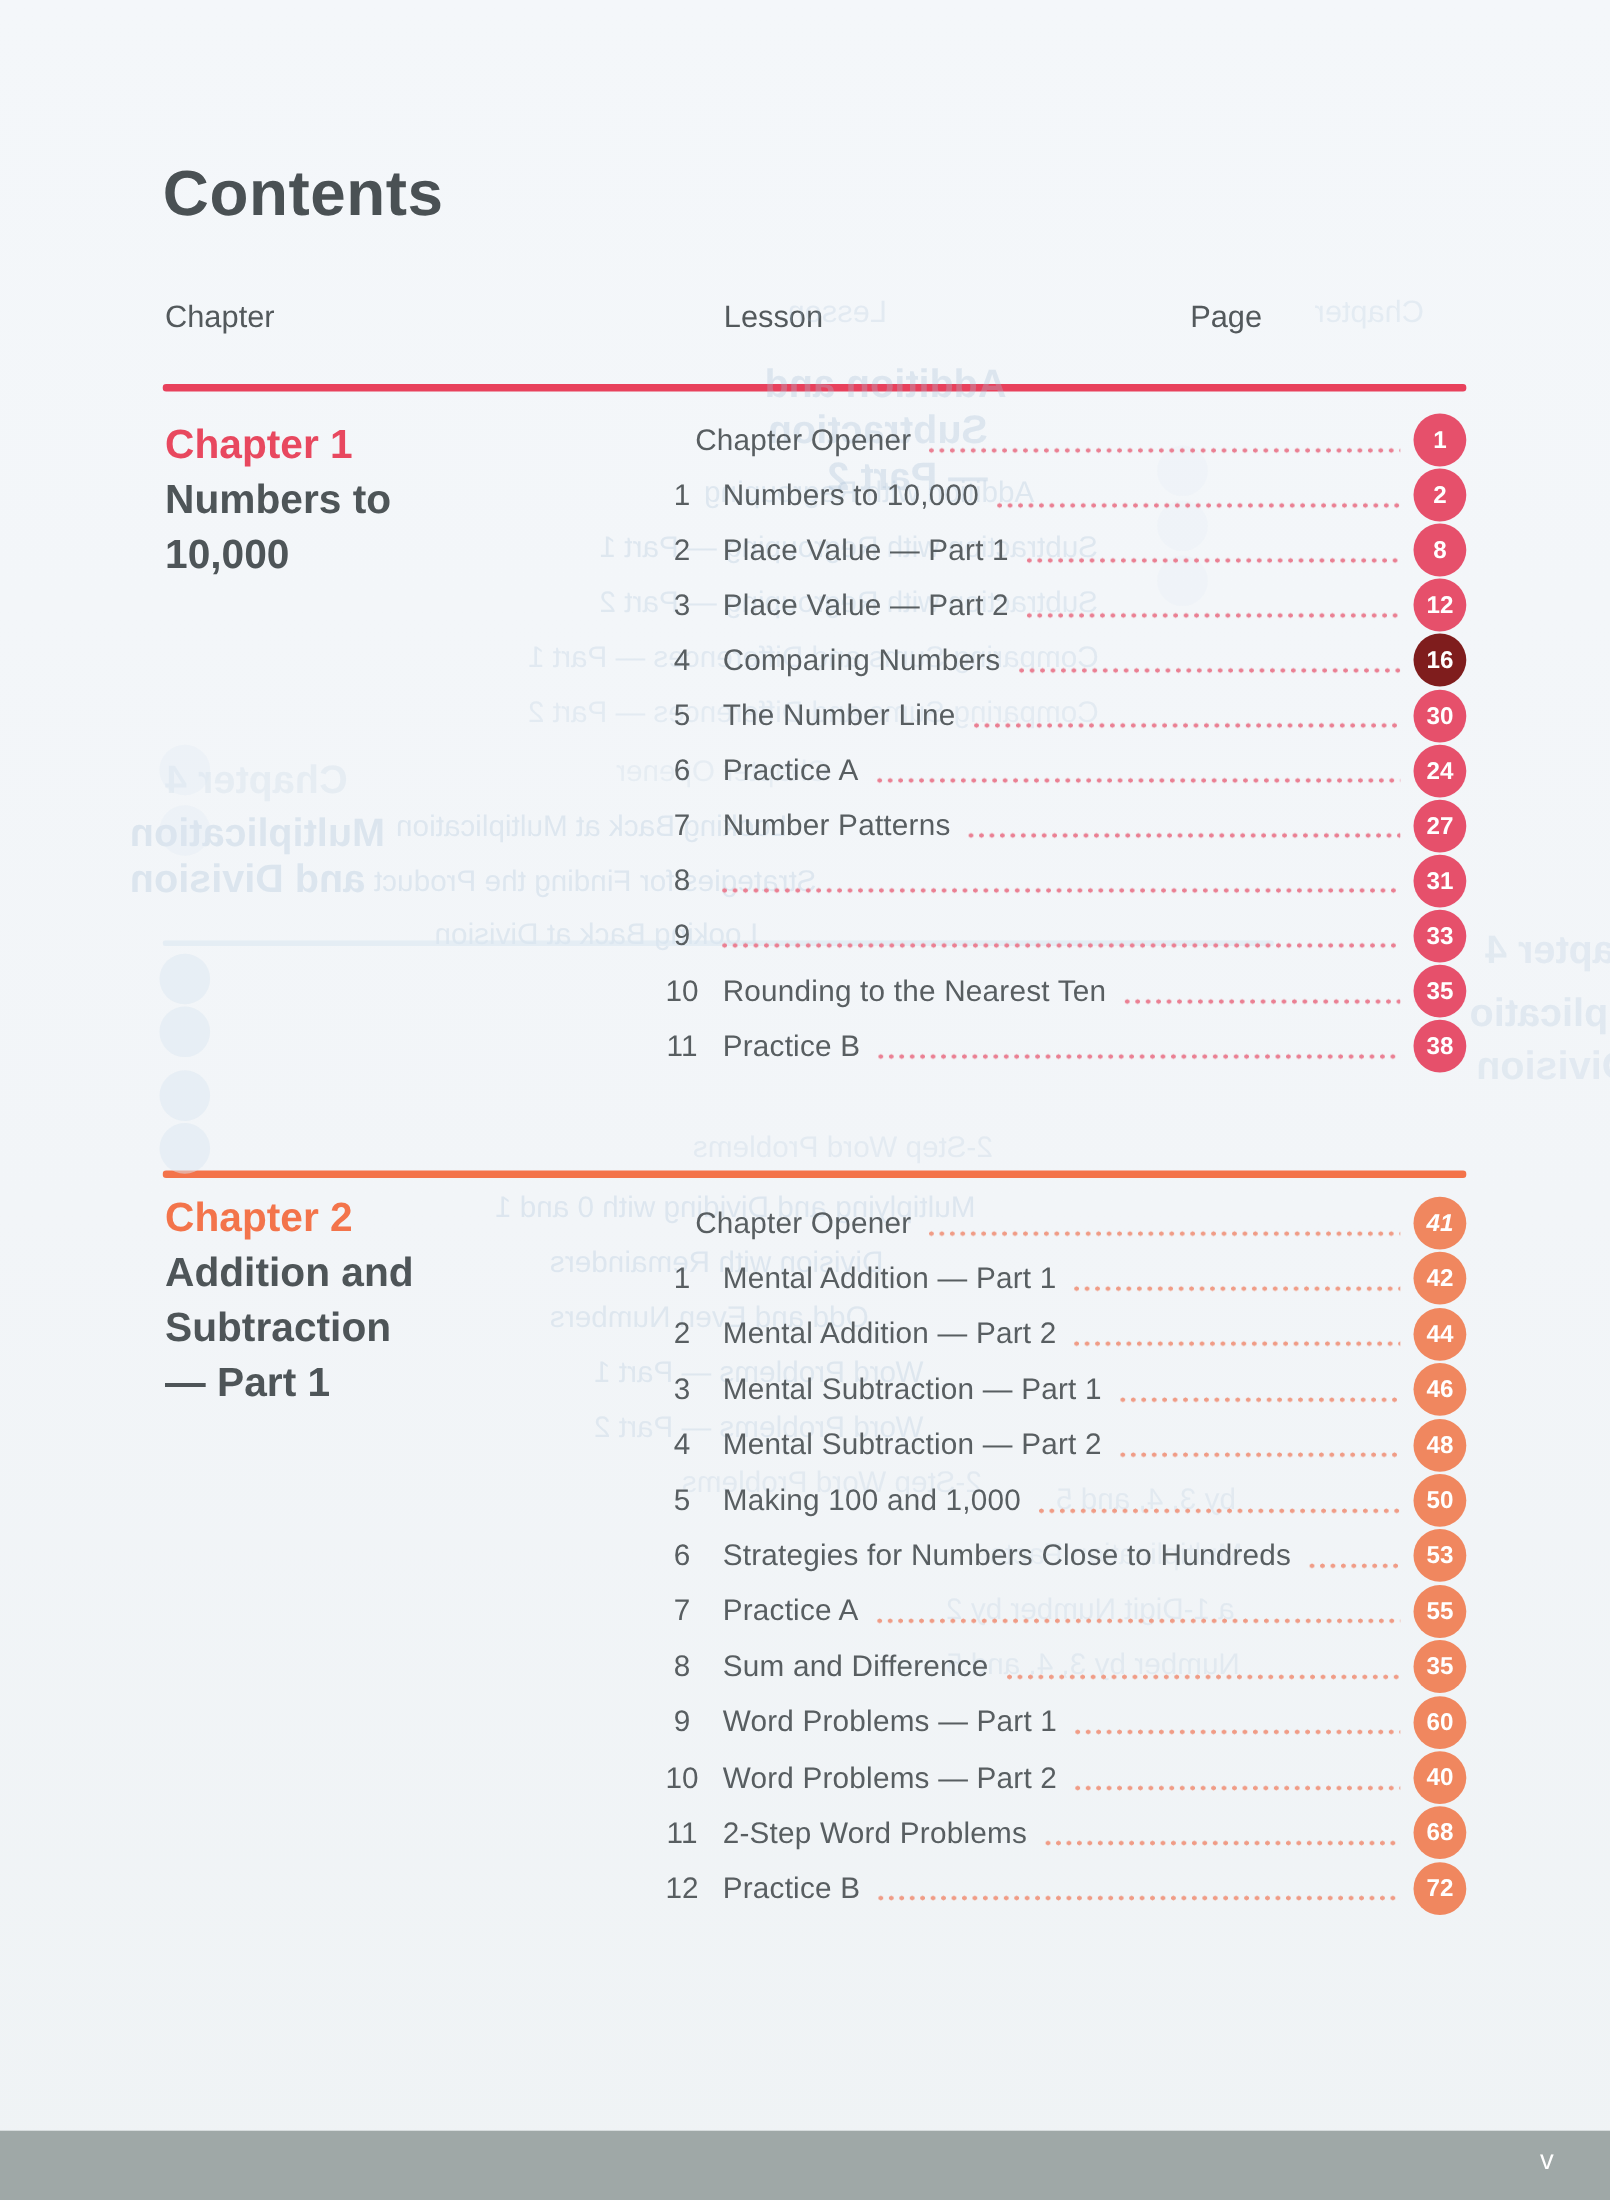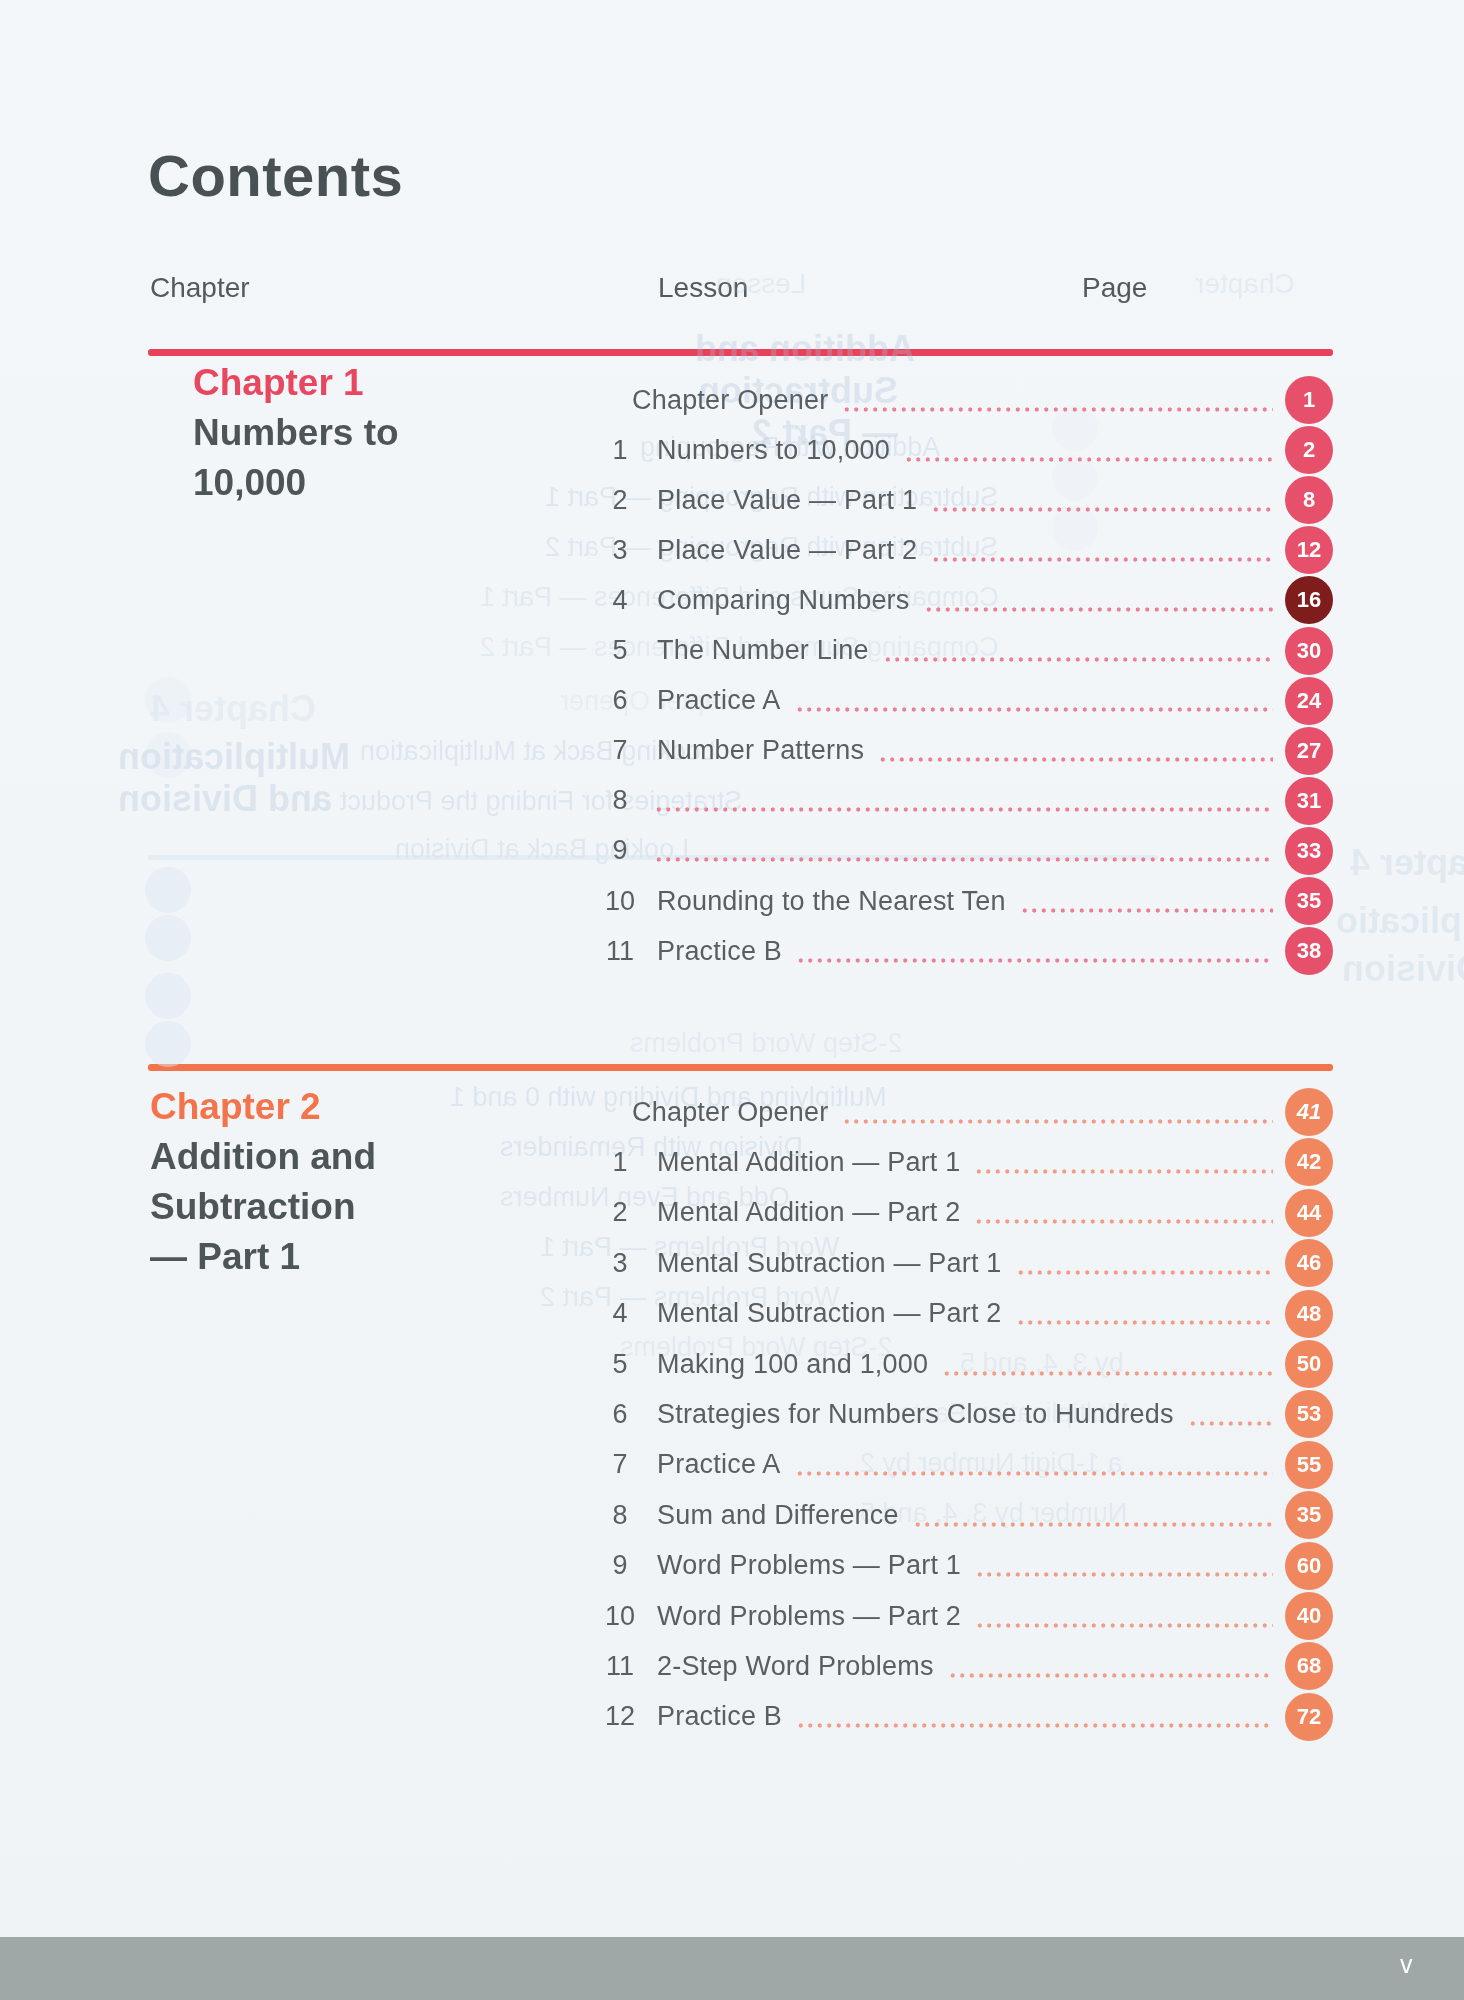"Chapter 1" div.abs { margin-left: 43px -> none; top: 358px -> 379px }
